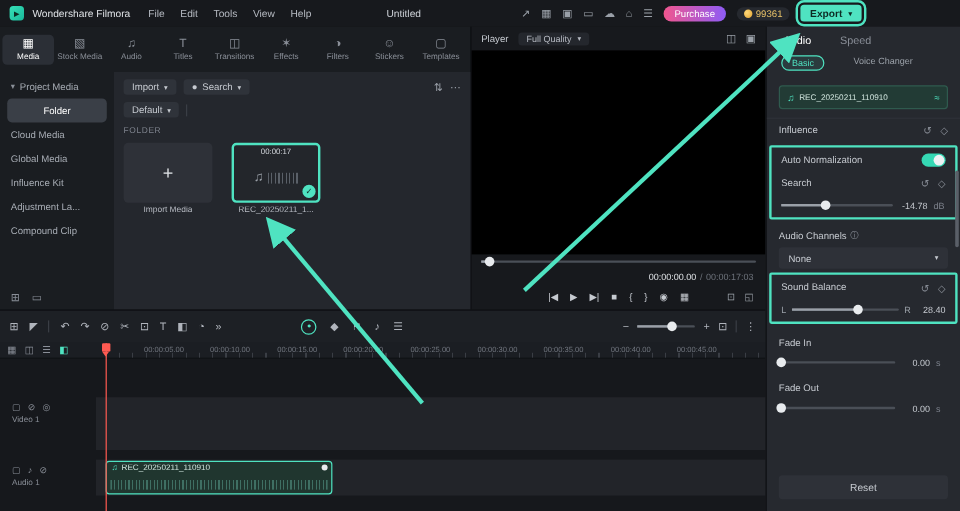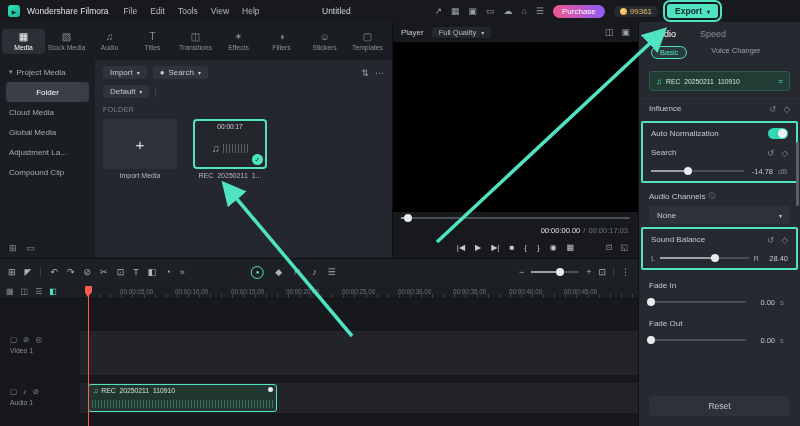"Influence Kit" div.msb-item { html: none -> <div> <span>Influence Kit</span> </div> }
